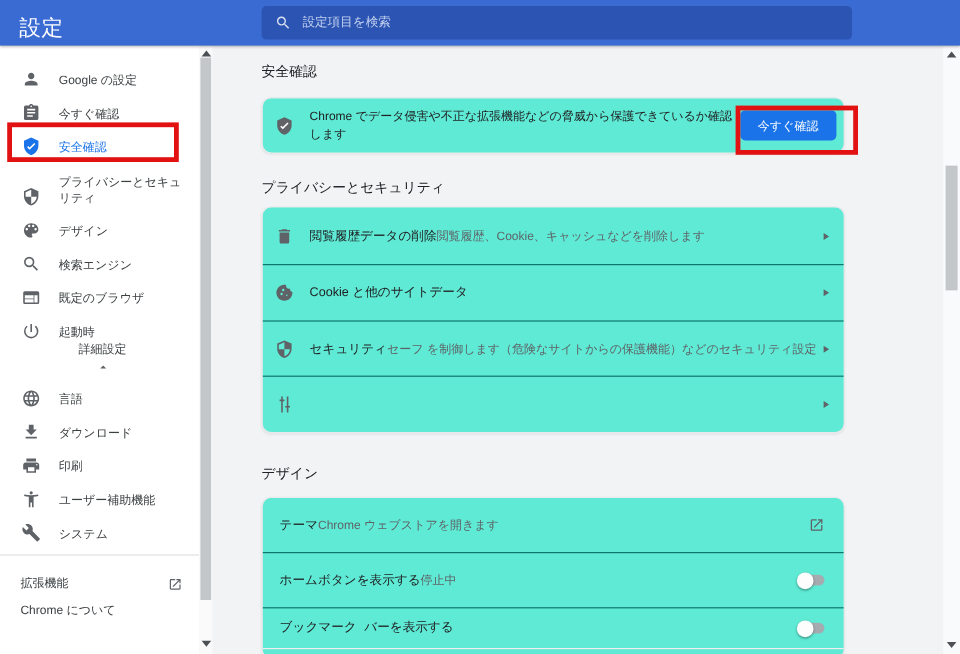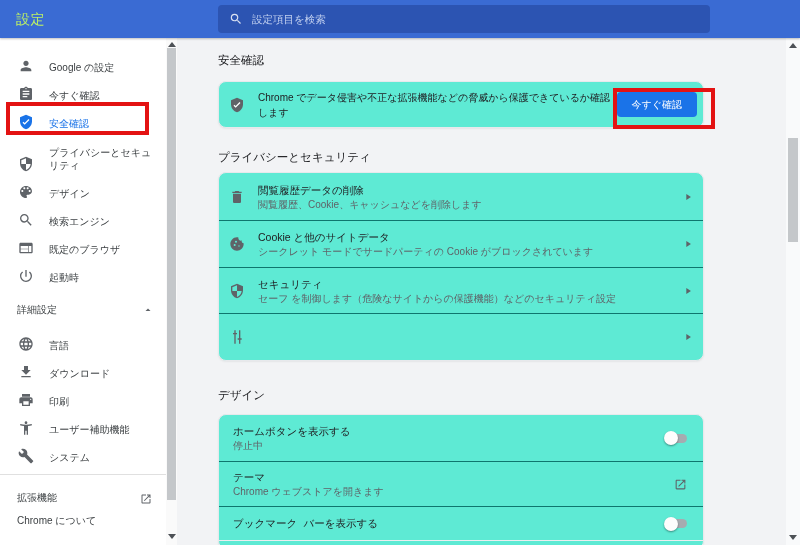"設定" .topbar-title { color: #bef264 -> #ffffff; font-size: 14px -> 18px }
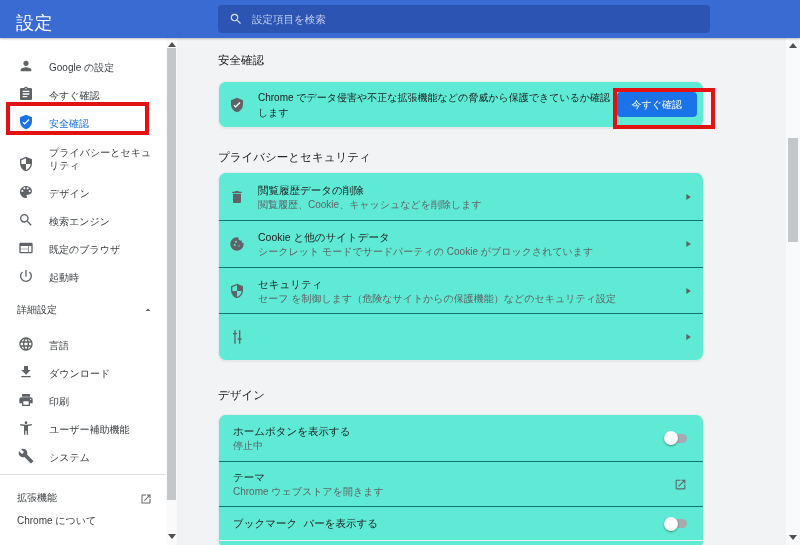"閲覧履歴データの削除" .row-text { align-items: none -> flex-end; flex-direction: column -> row }
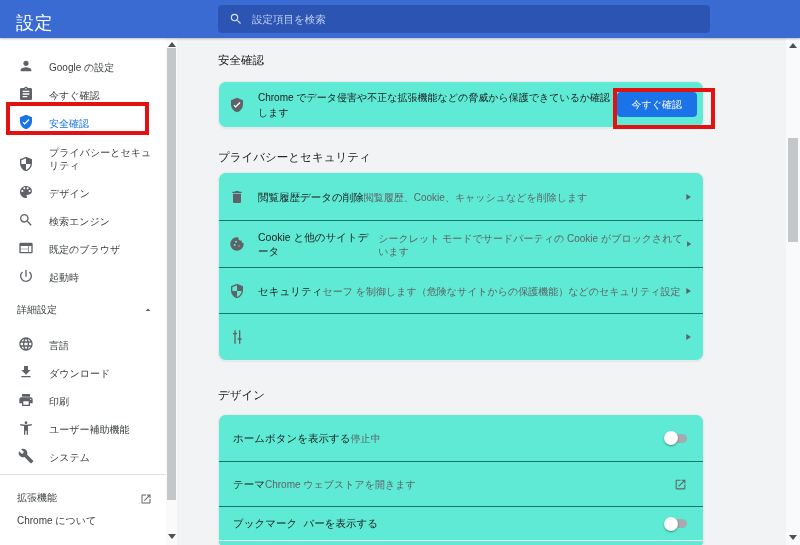"シークレット モードでサードパーティの Cookie がブロックされています" span.row-sub { html: <span>シークレット モードでサードパーティの Cookie がブロックされています</span> -> none }
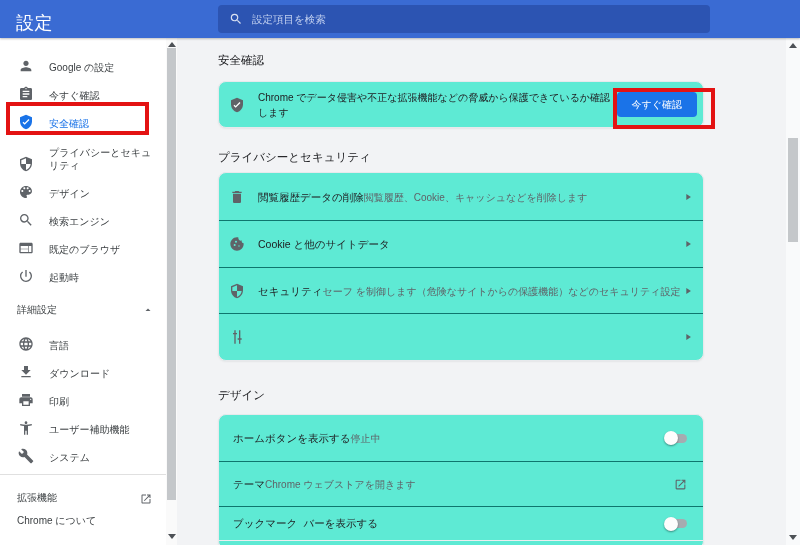"詳細設定" .nav-section { flex-direction: none -> column; margin-top: 12px -> 0 }
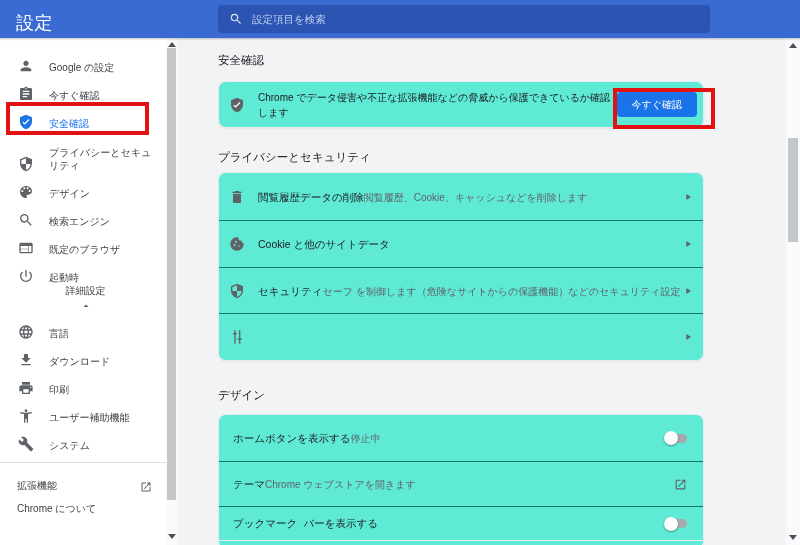"ホームボタンを表示する" div.row { order: before "テーマ" -> after "テーマ" }
